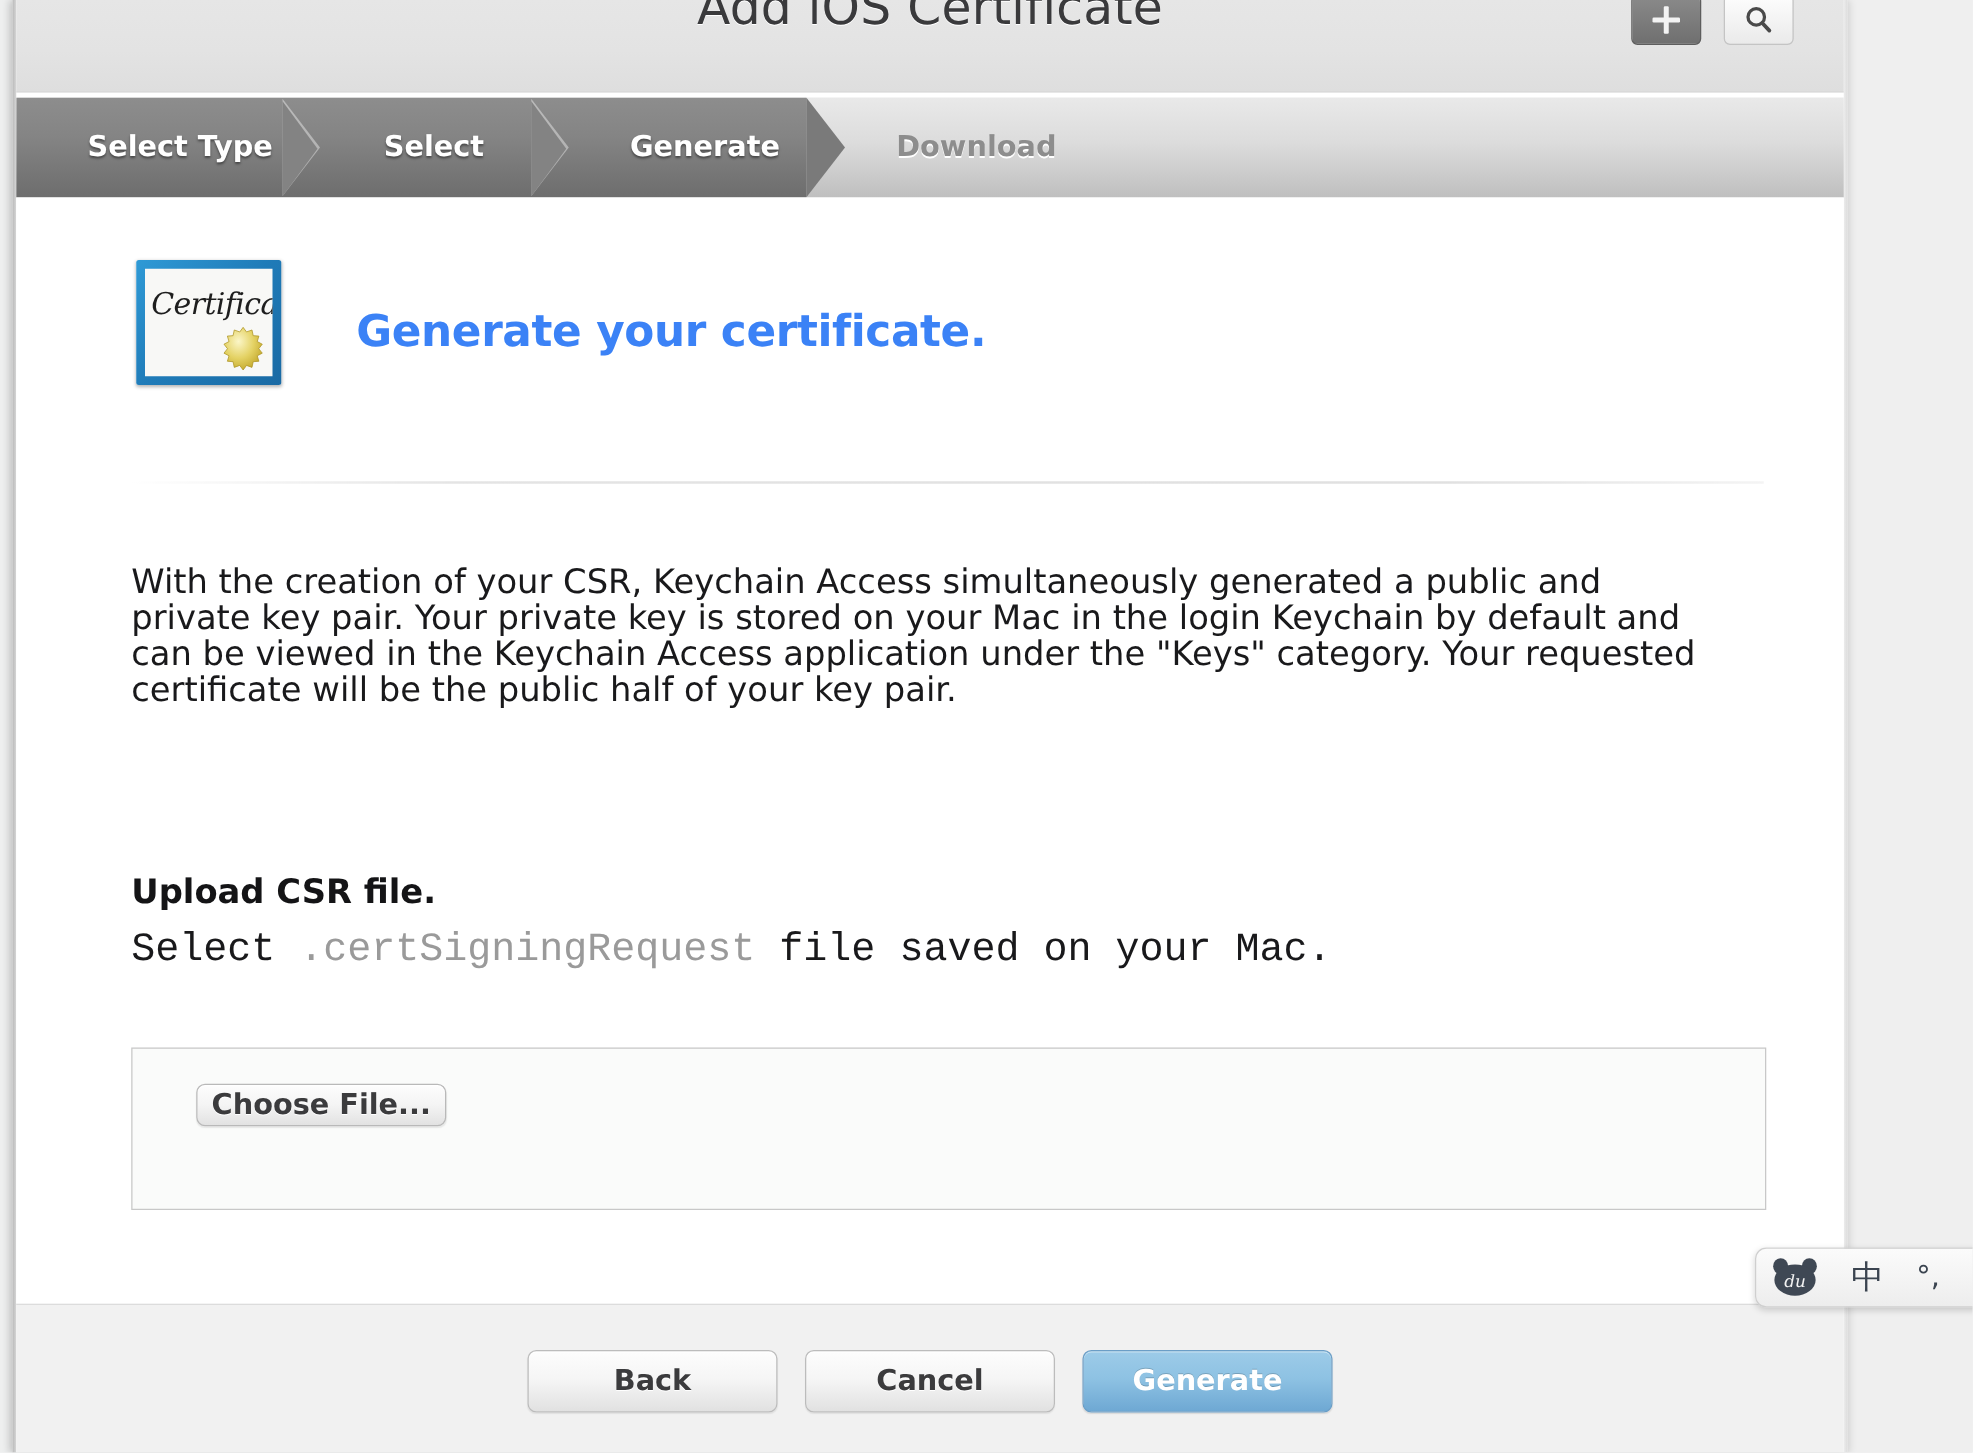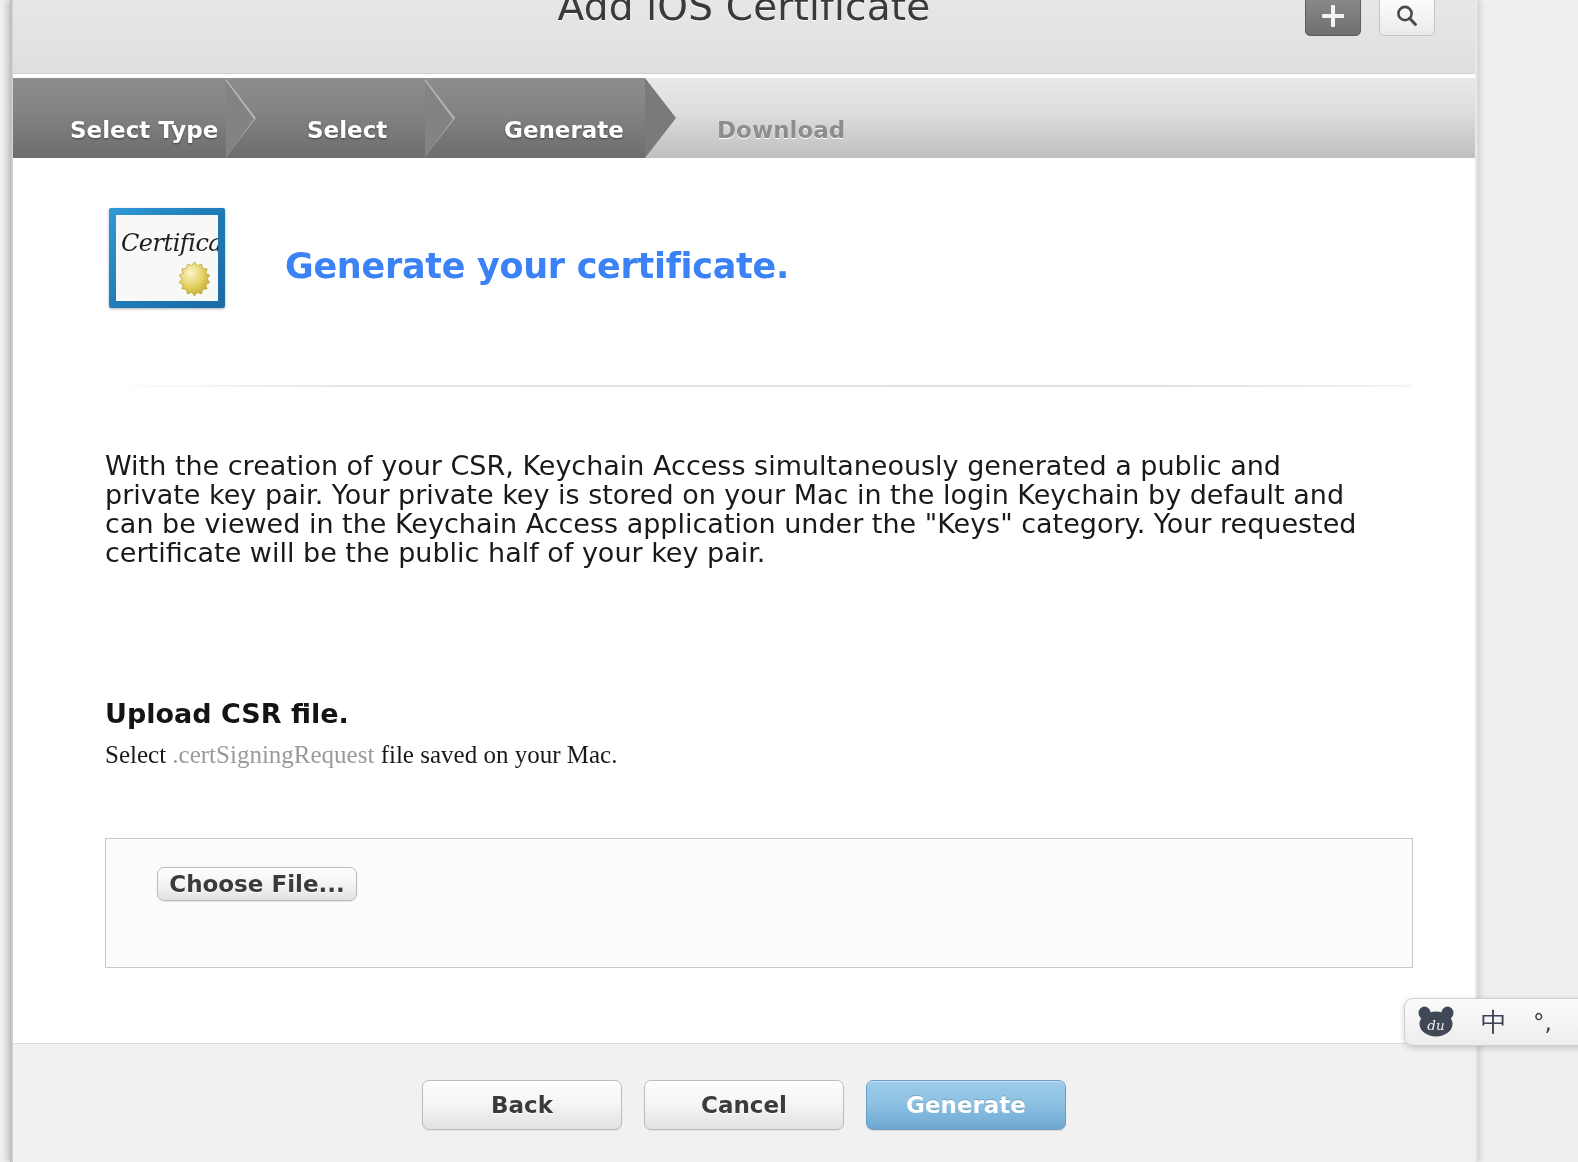"Select Type" .step { top: 12px -> 0 }
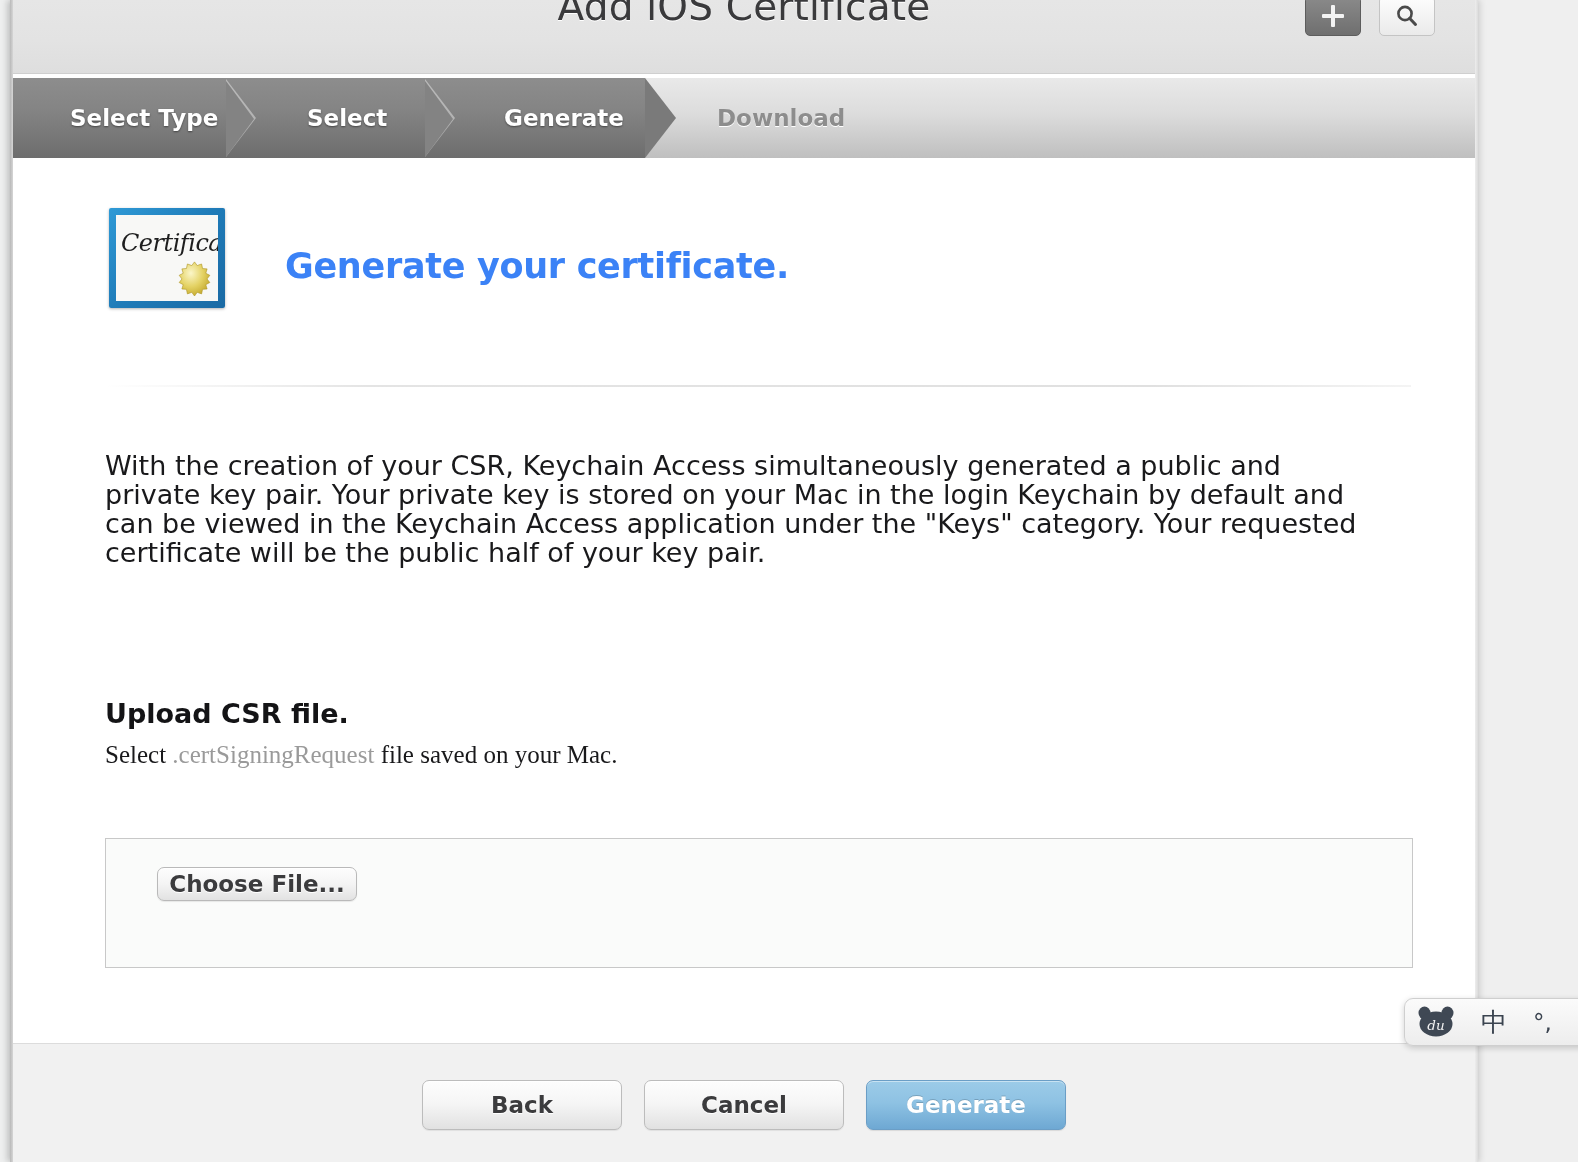"Select .certSigningRequest file saved on" .upload-sub { font-family: Liberation Serif, serif -> Liberation Mono, monospace; font-size: 25px -> 32px }
